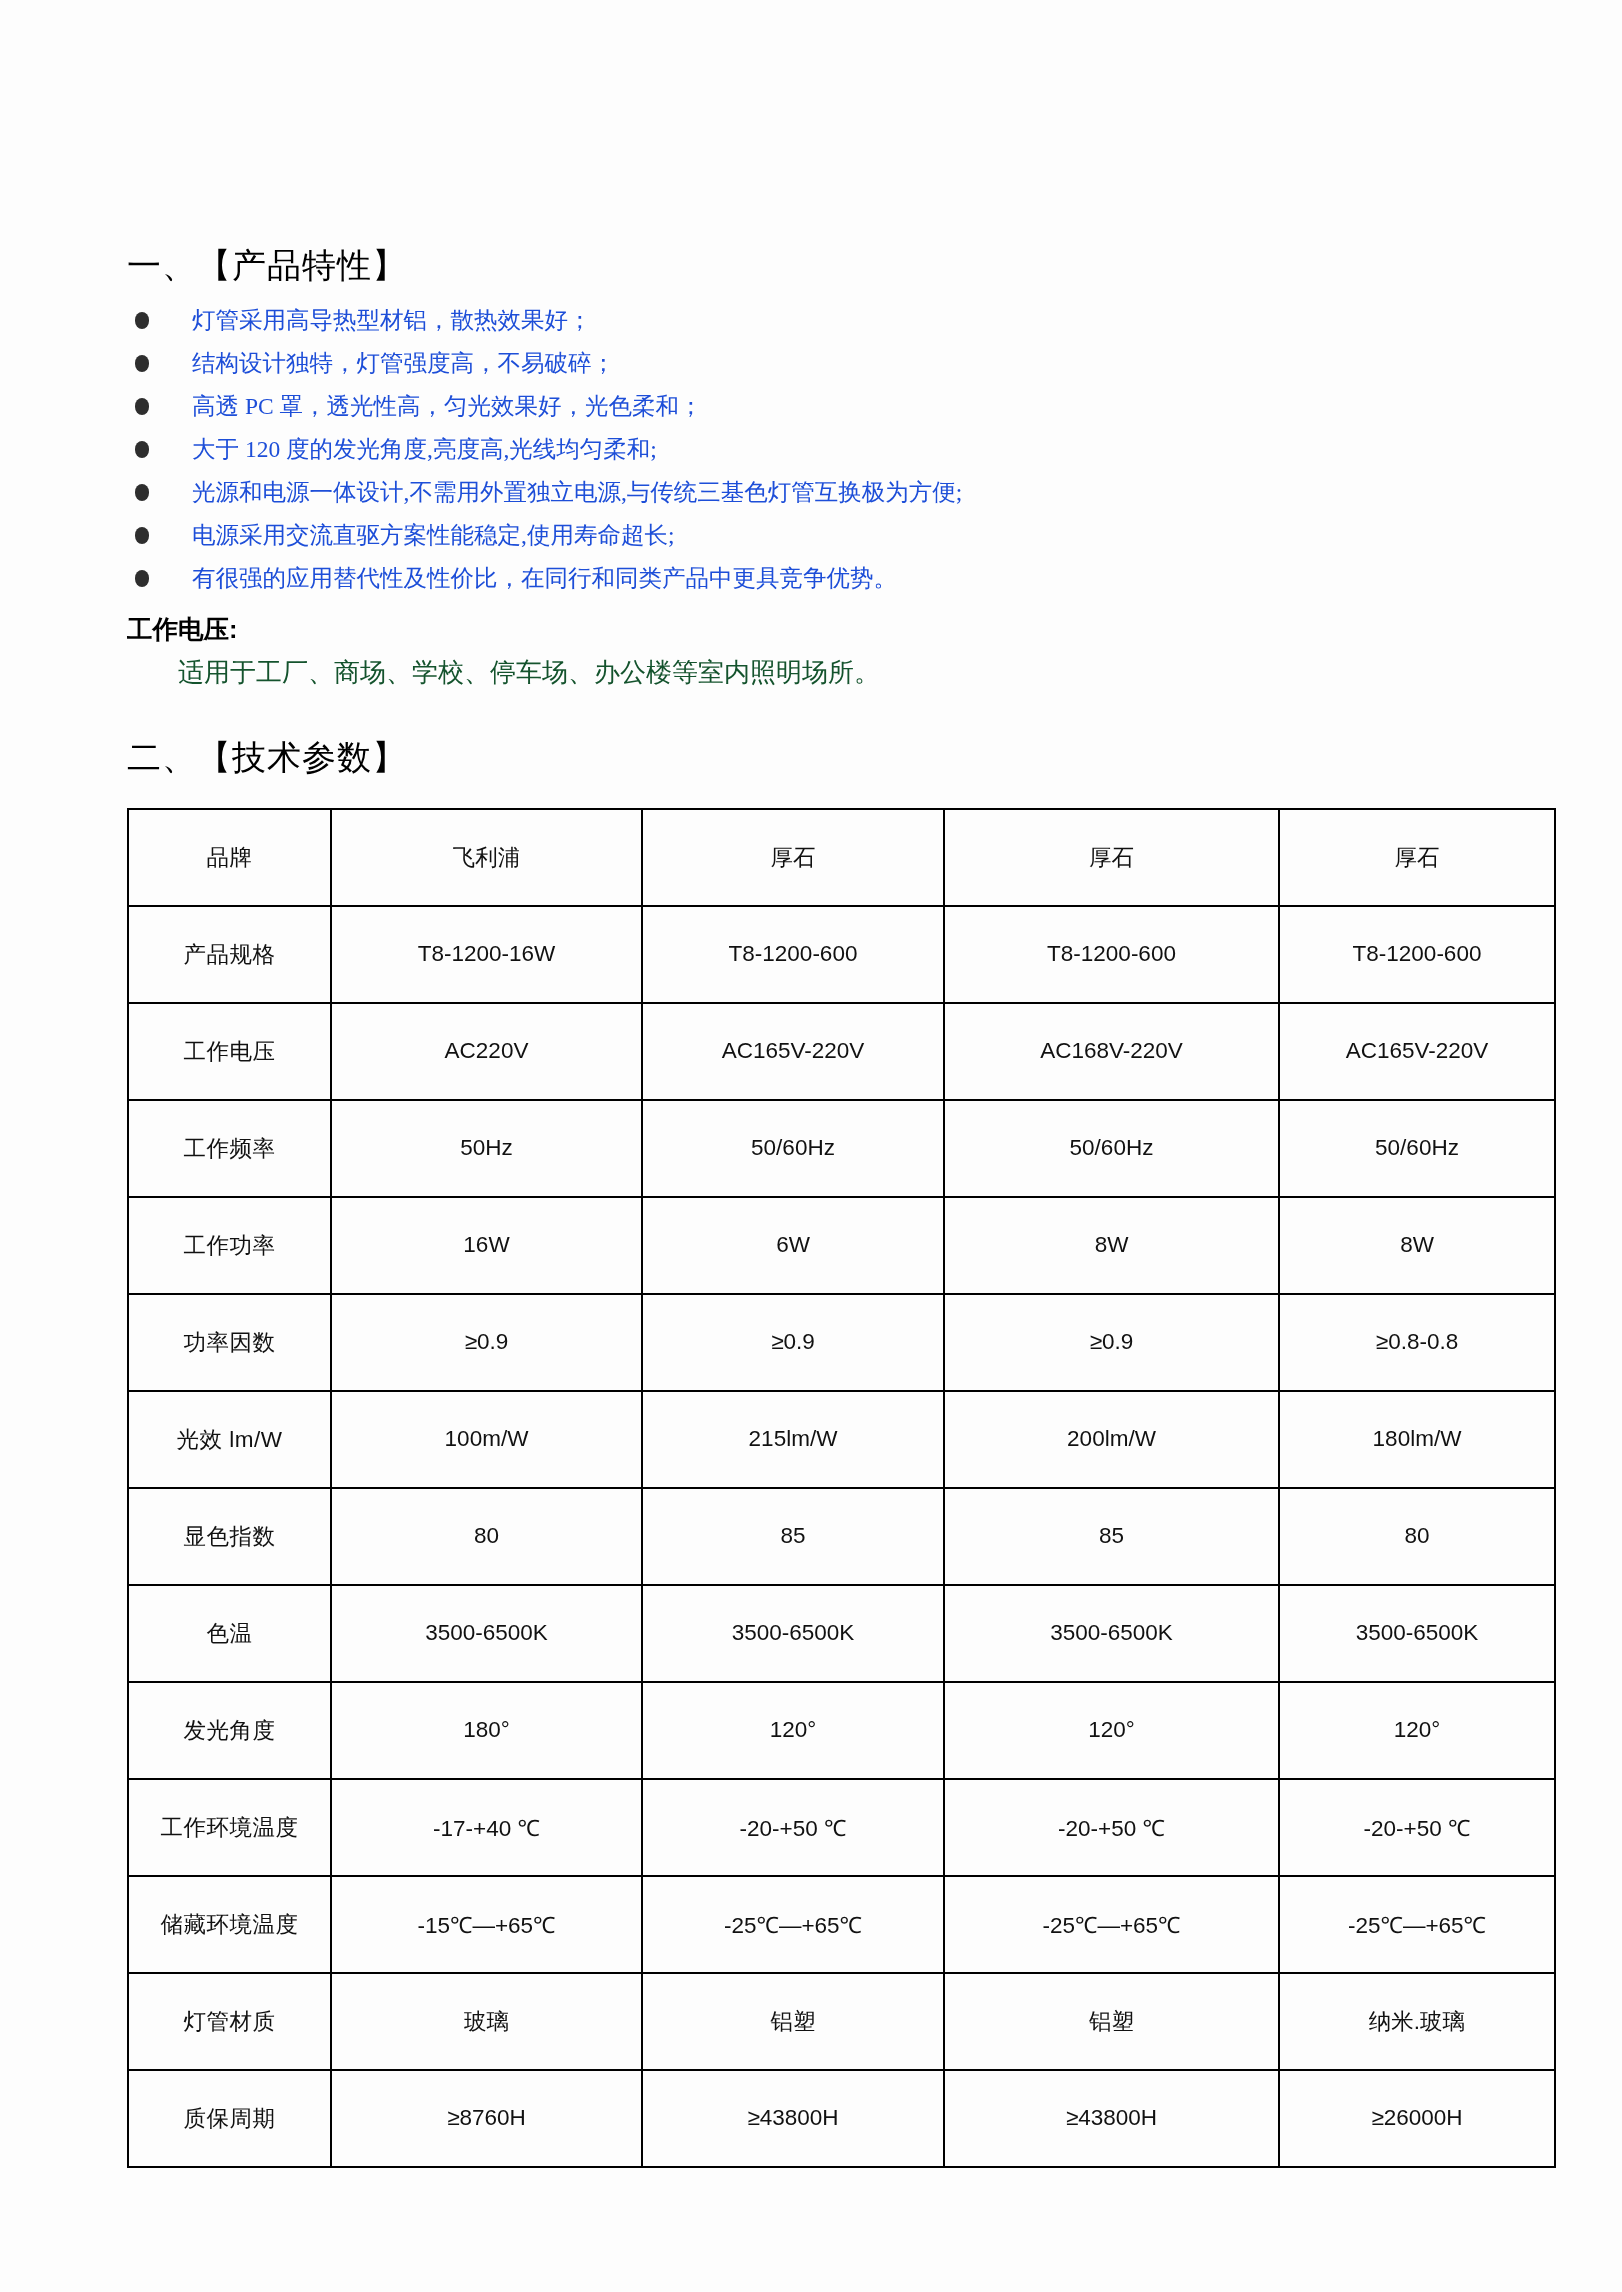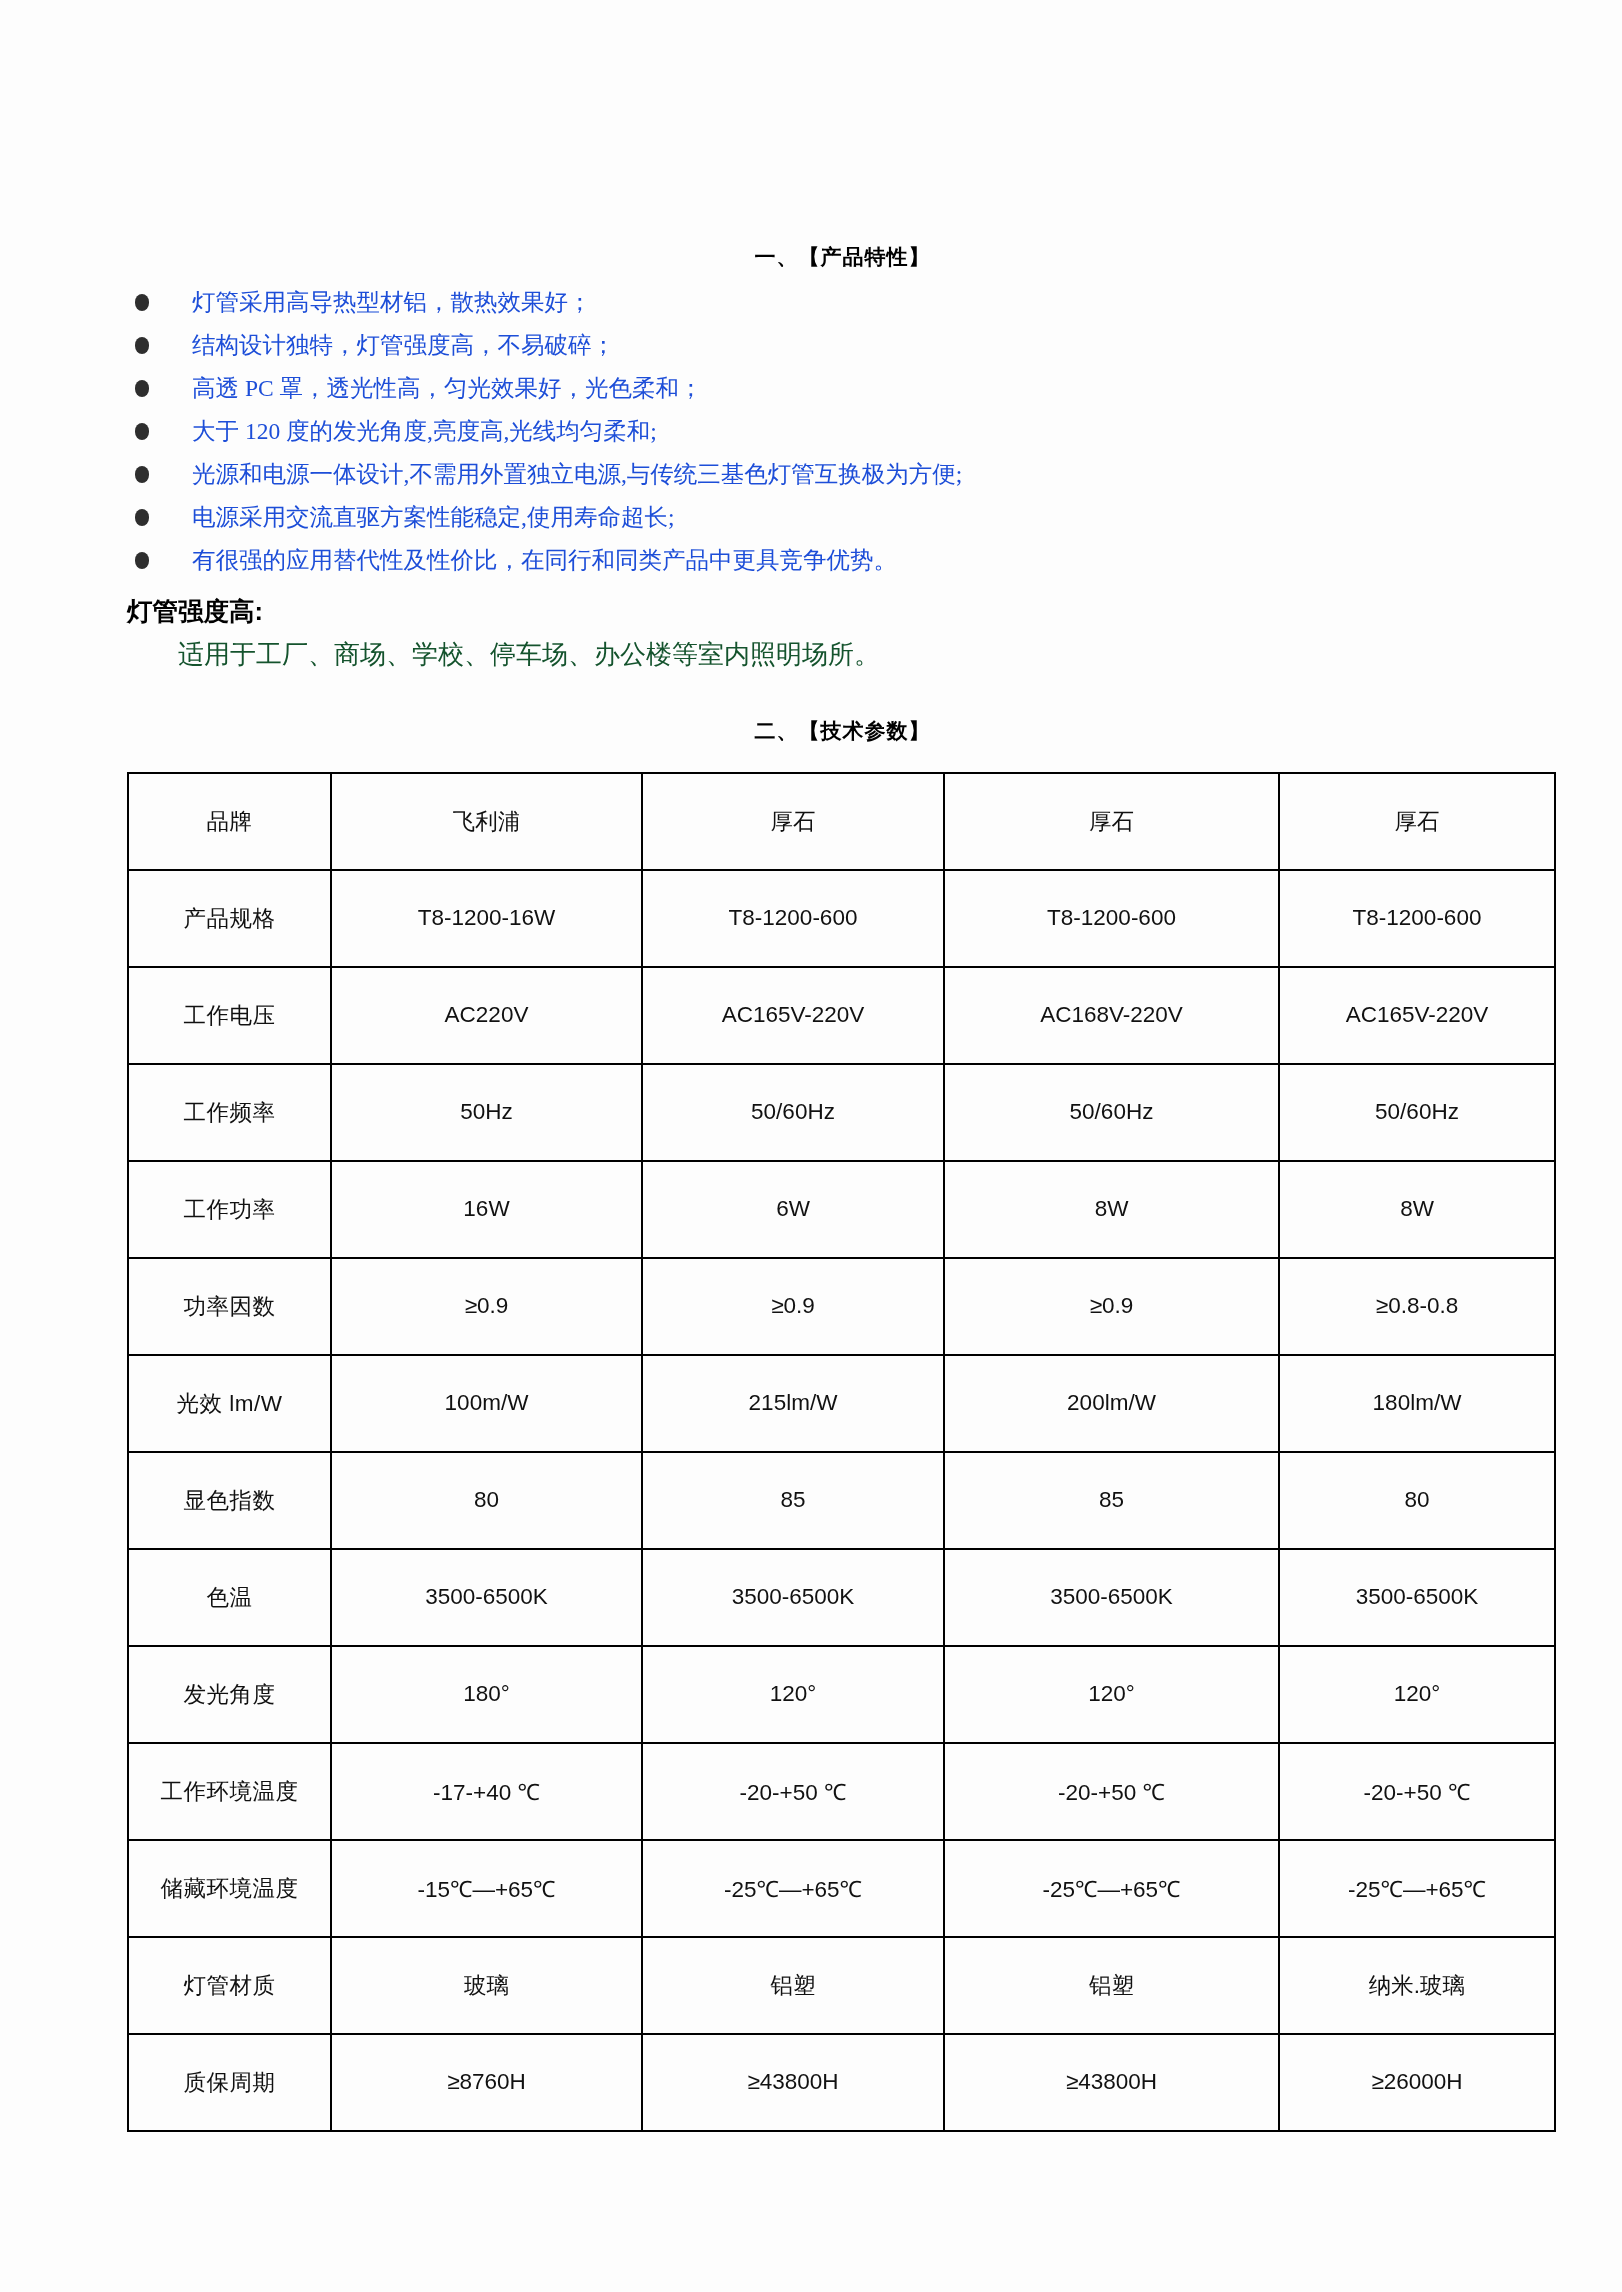"一、【产品特性】" .sec-title { font-size: 21px -> 34px; font-weight: 700 -> 400; text-align: center -> none }
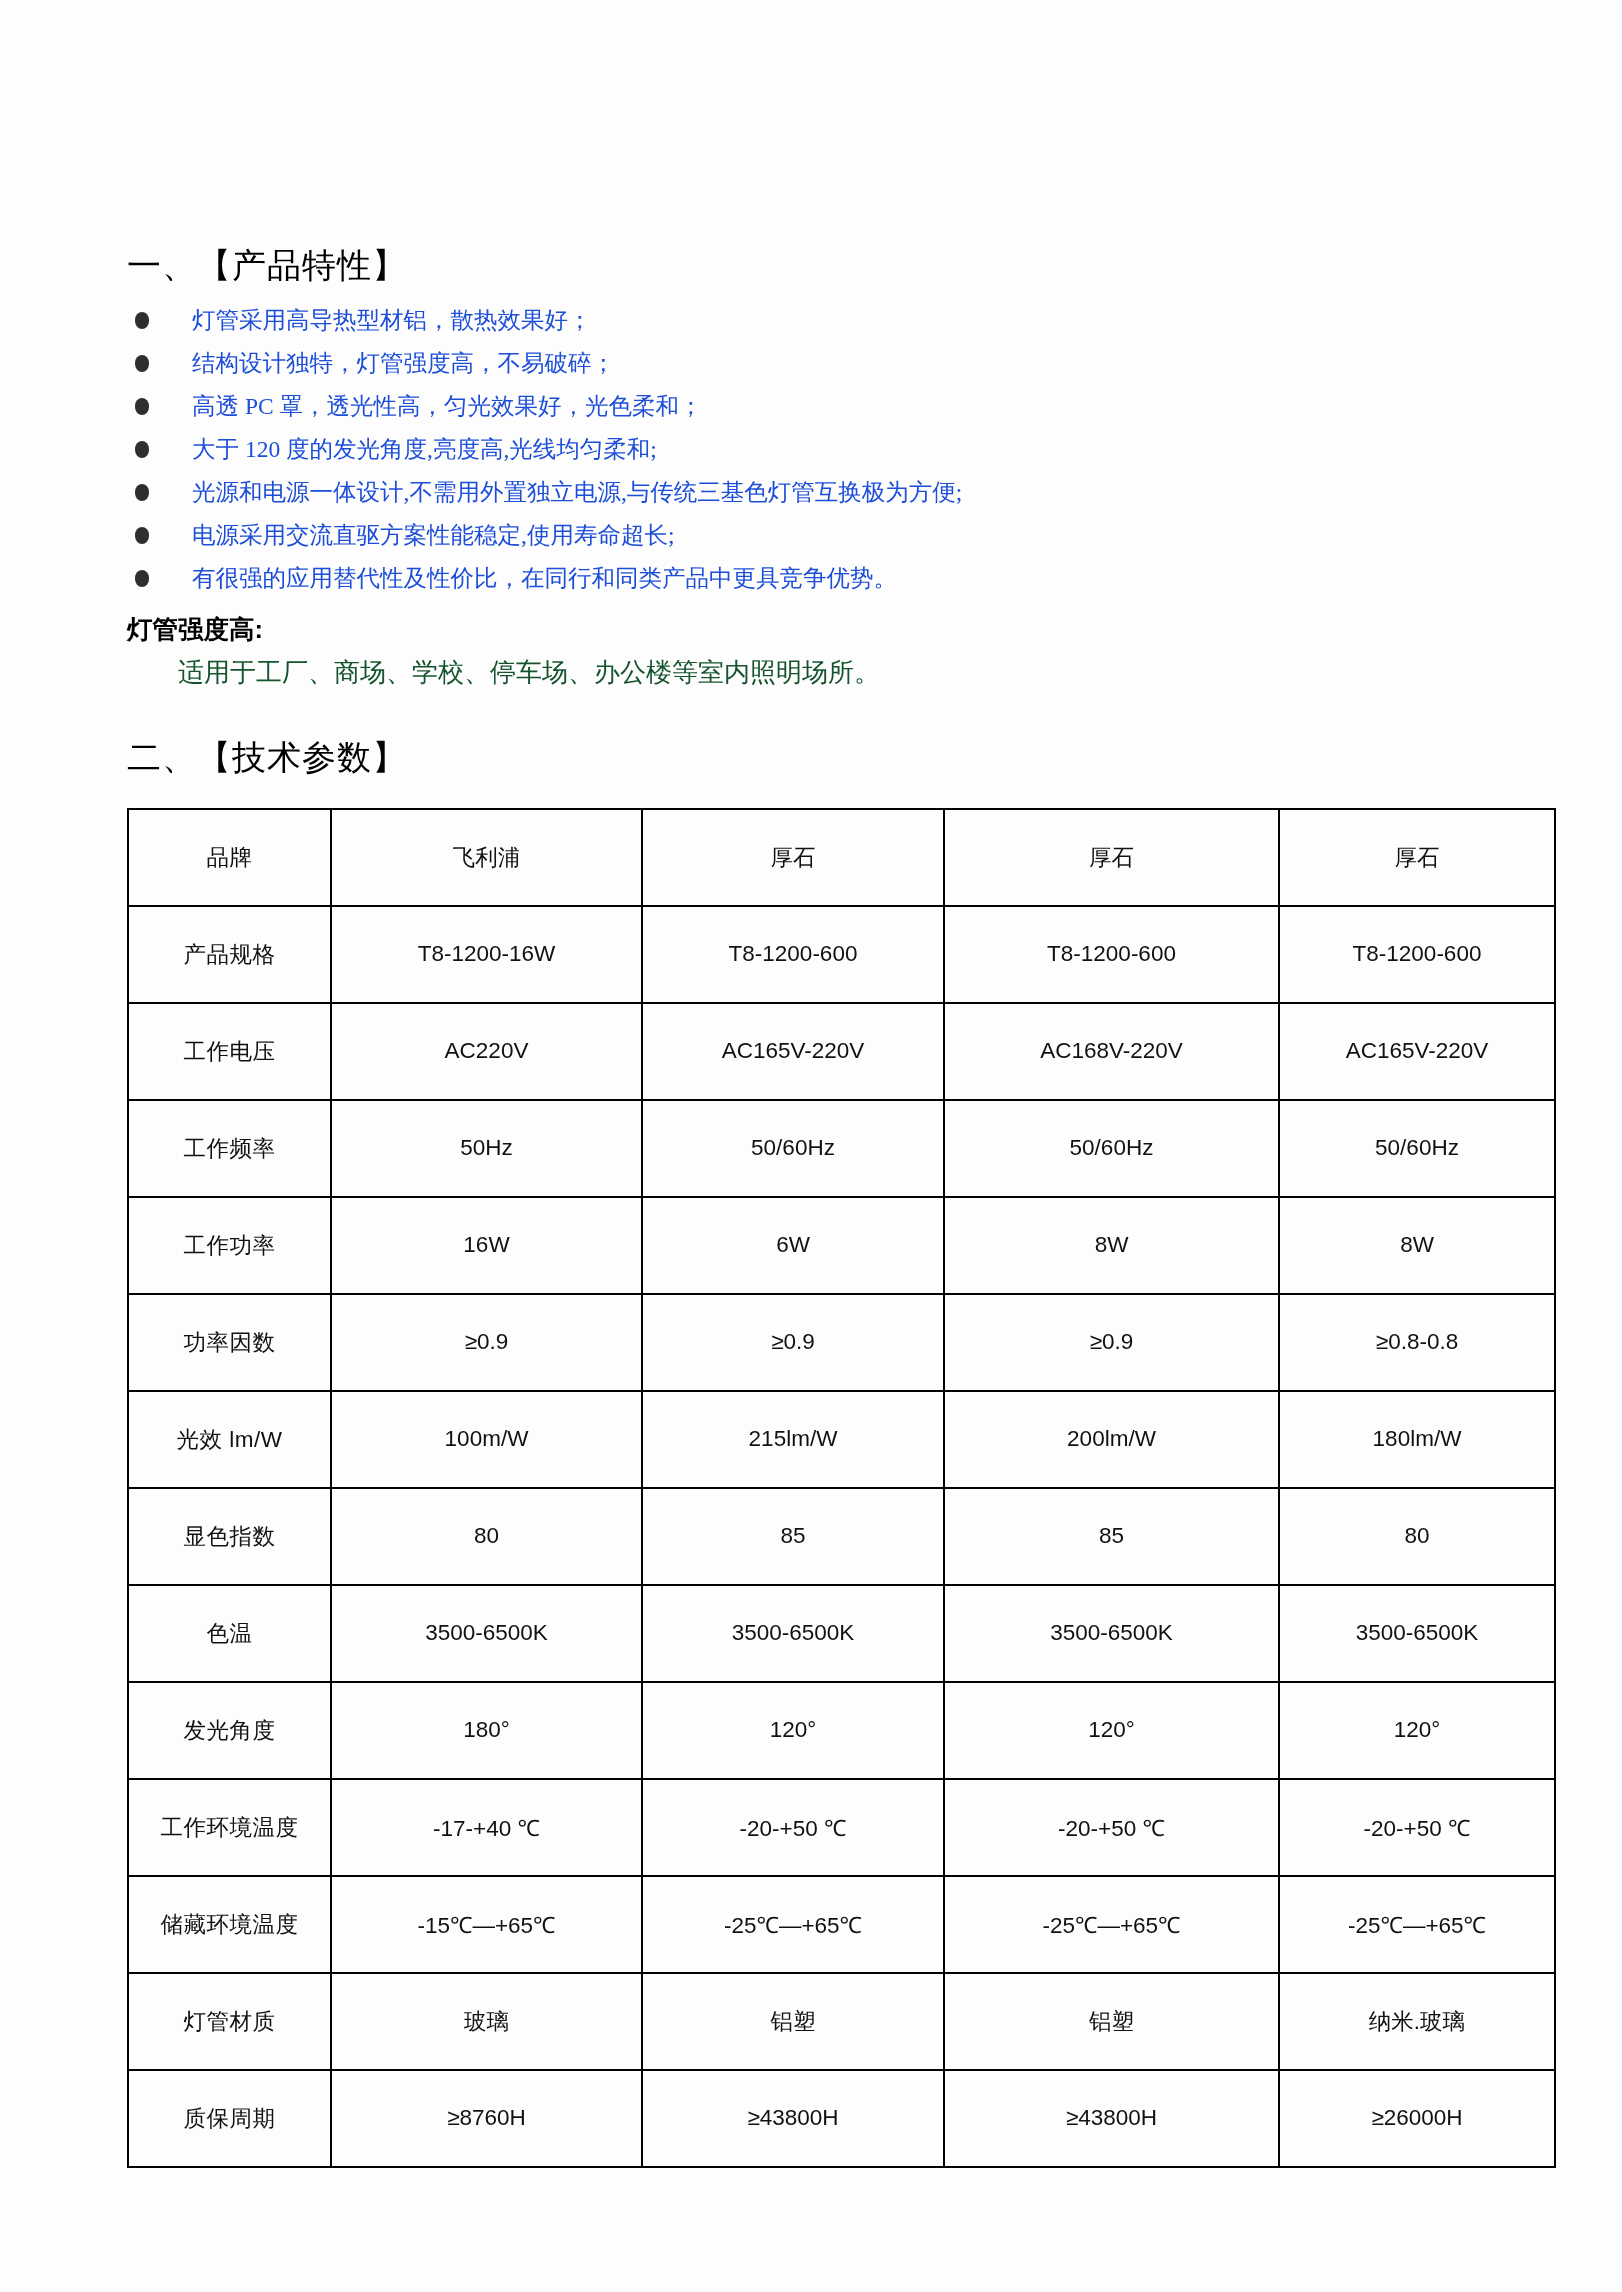"灯管强度高:" div.apps-label { text: 灯管强度高 -> 工作电压 }
